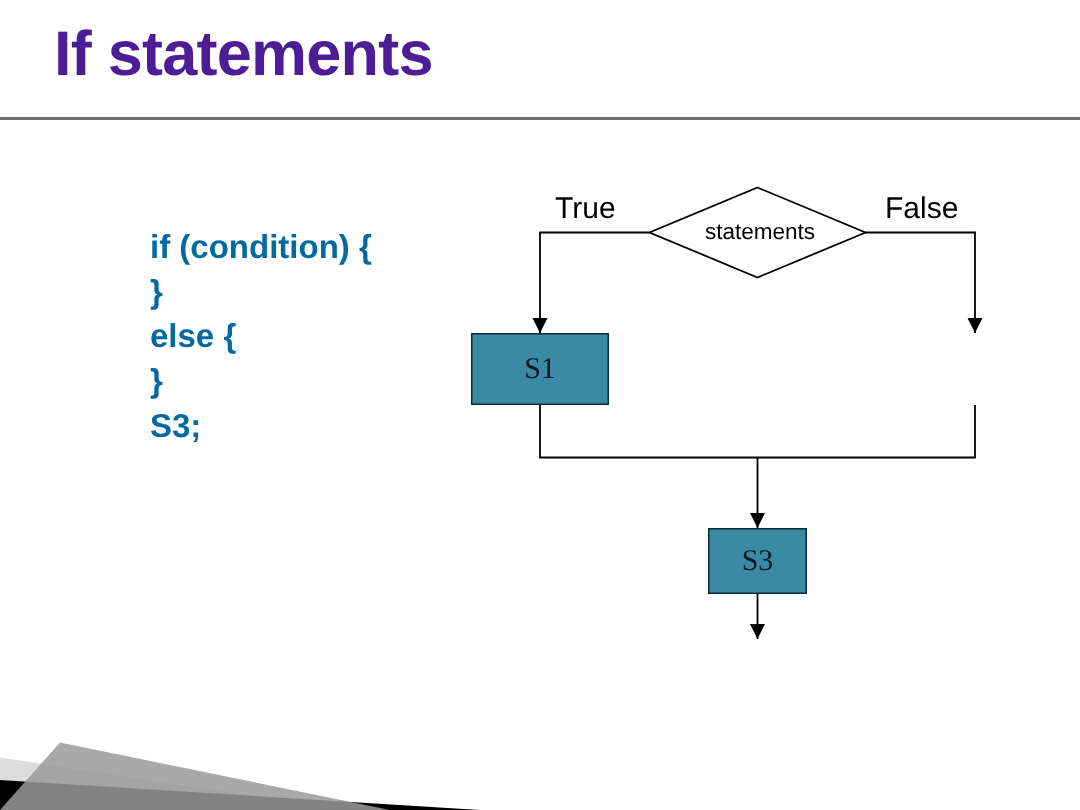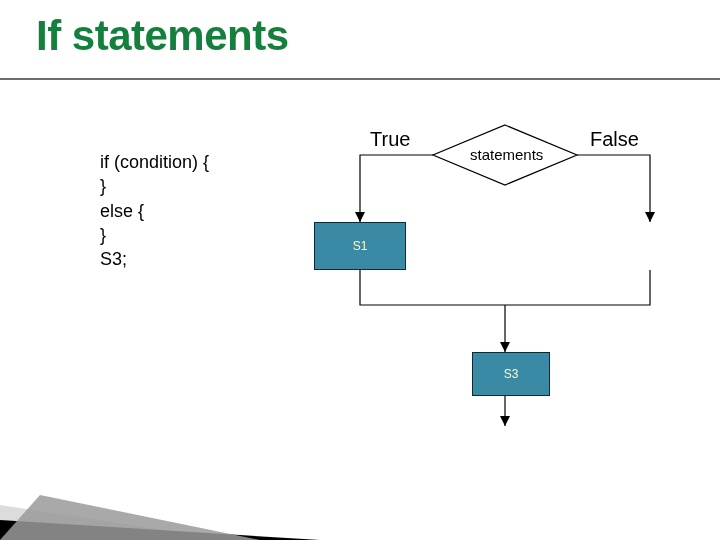"If statements" .title { color: #15803d -> #4c1d95 }
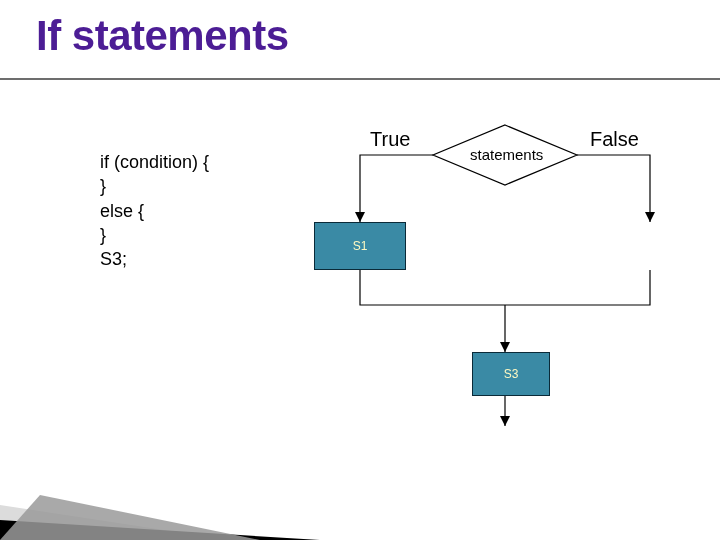"if (condition) {" .code { color: #000000 -> #0369a1; font-size: 18px -> 22px; font-weight: none -> bold }
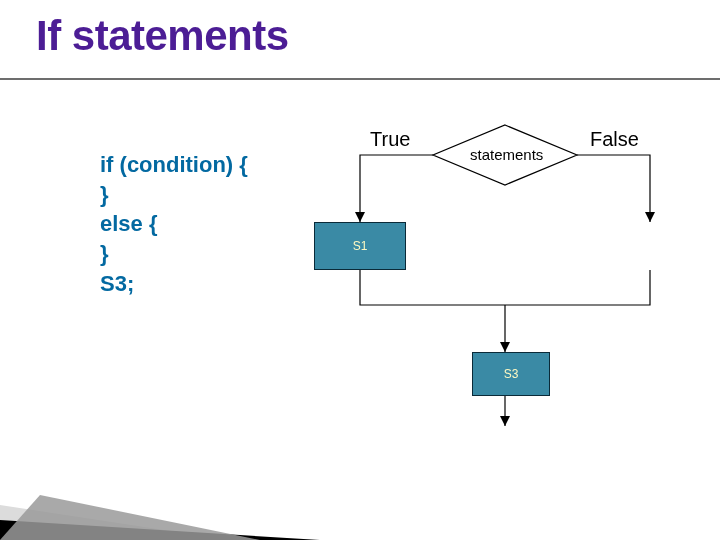"S1" .box { color: #fef9c3 -> #0f172a; font-family: none -> Liberation Serif, serif; font-size: 12px -> 20px }
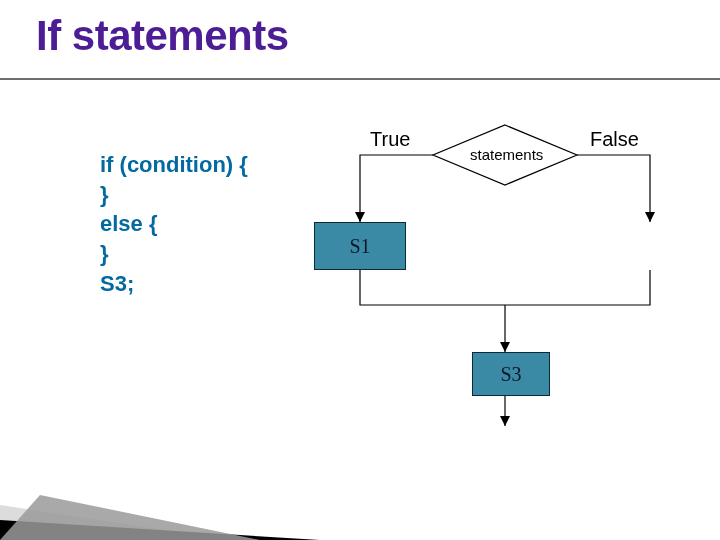"S3" div.box { width: 78px -> 66px }
